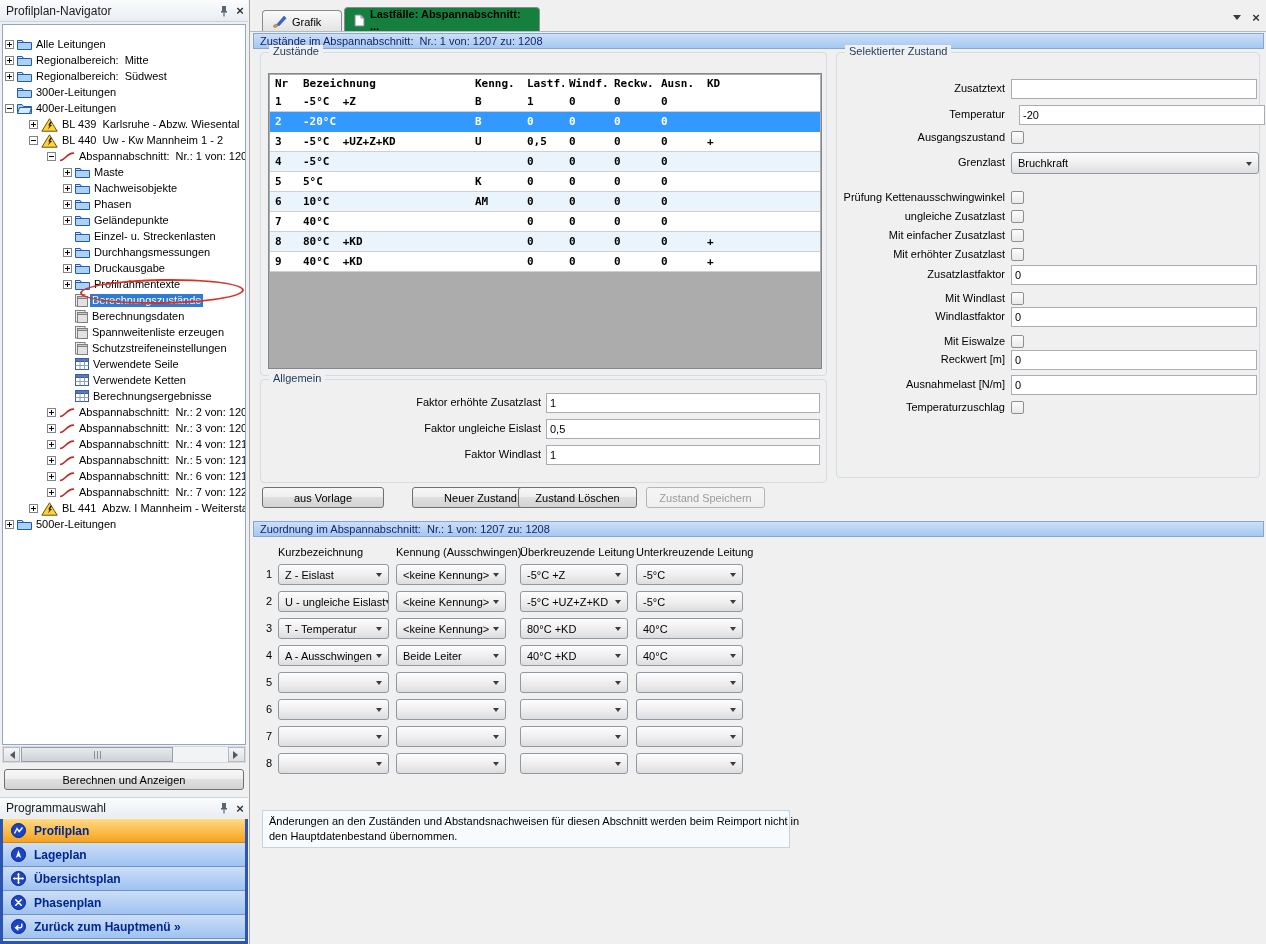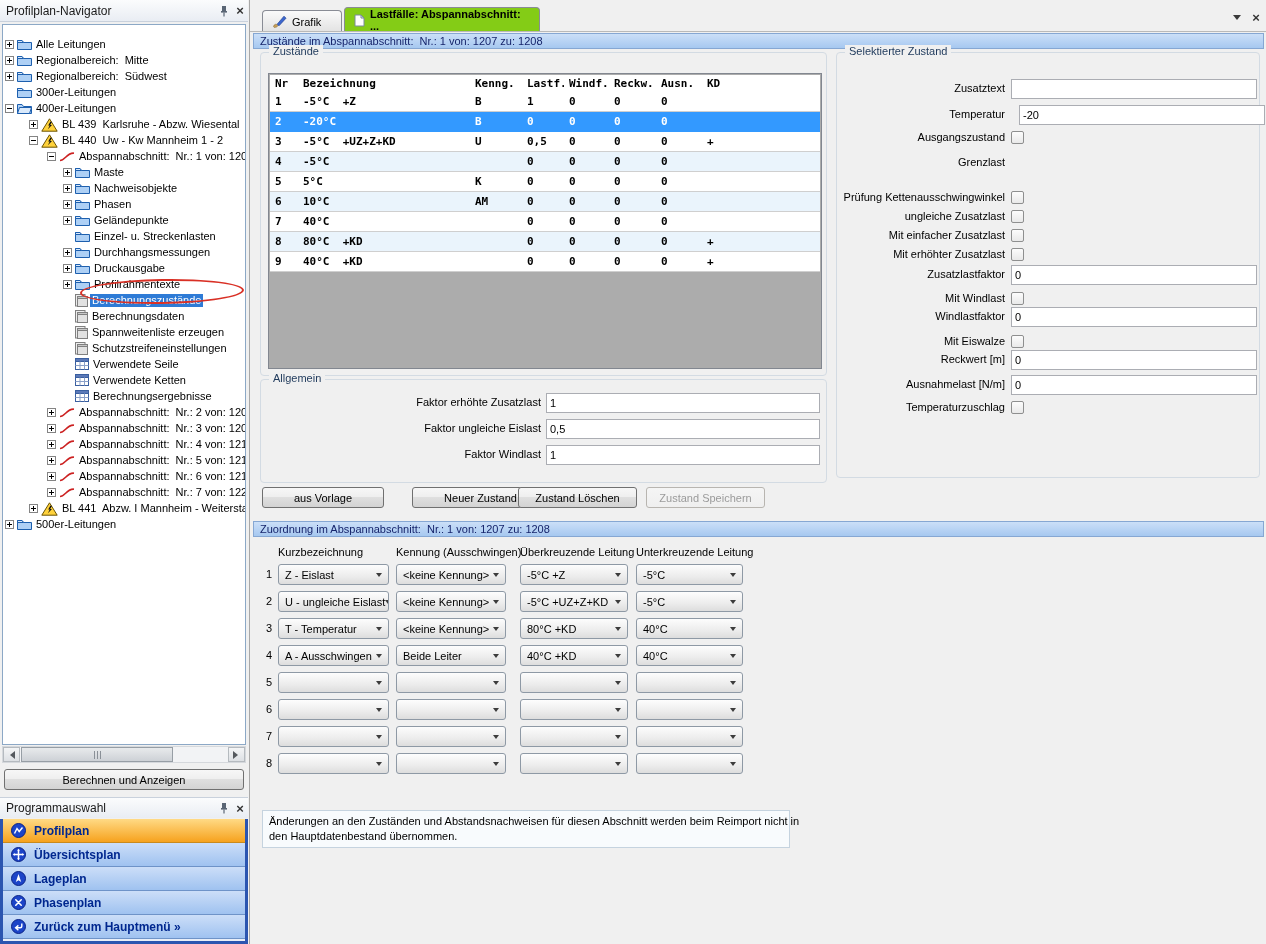"Lastfälle: Abspannabschnitt: ..." #tab-last { background: #84cc16 -> #15803d }
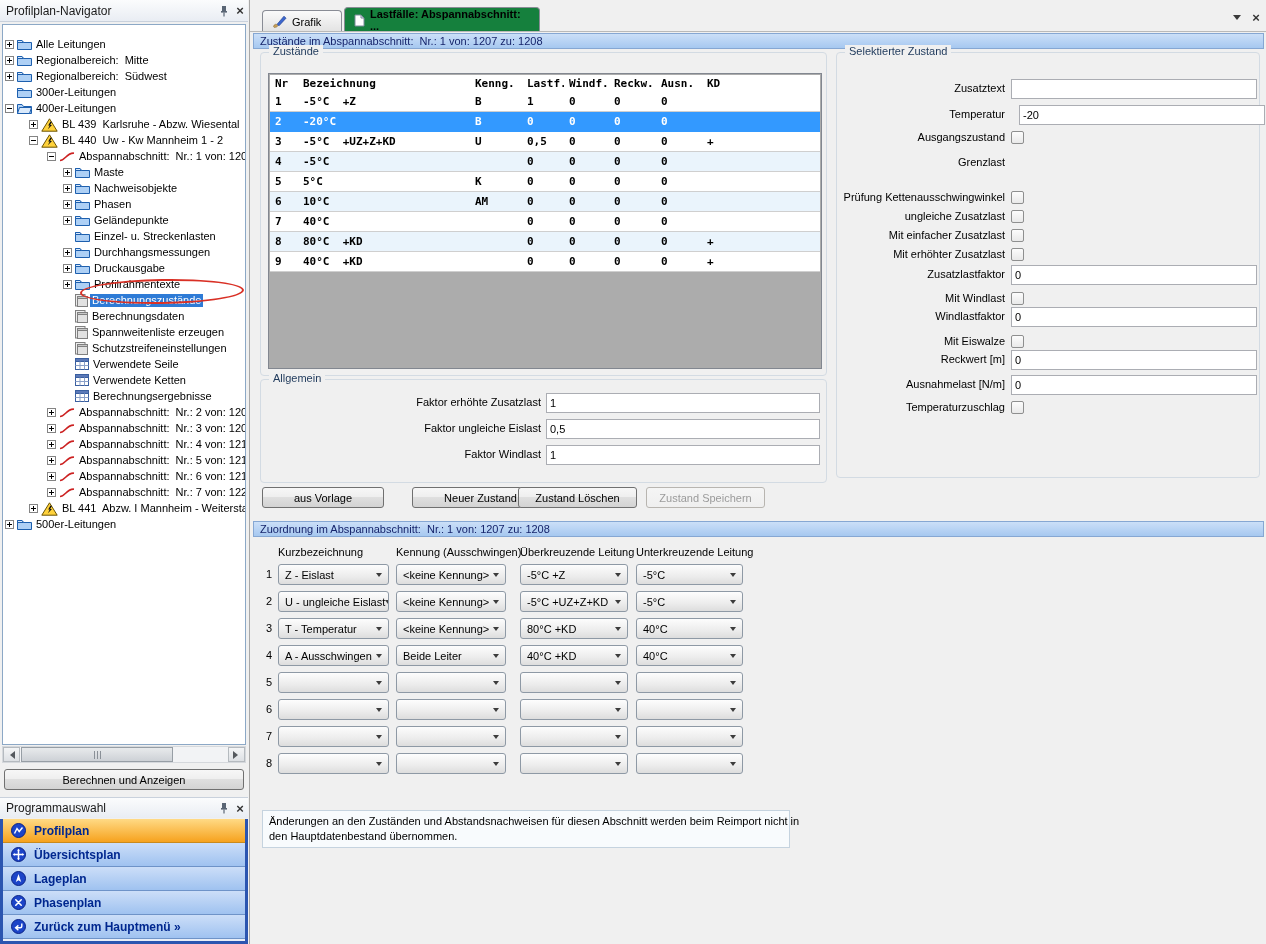"Bruchkraft" div.combo { html: none -> <div><span>Bruchkraft</span><span></span></div> }
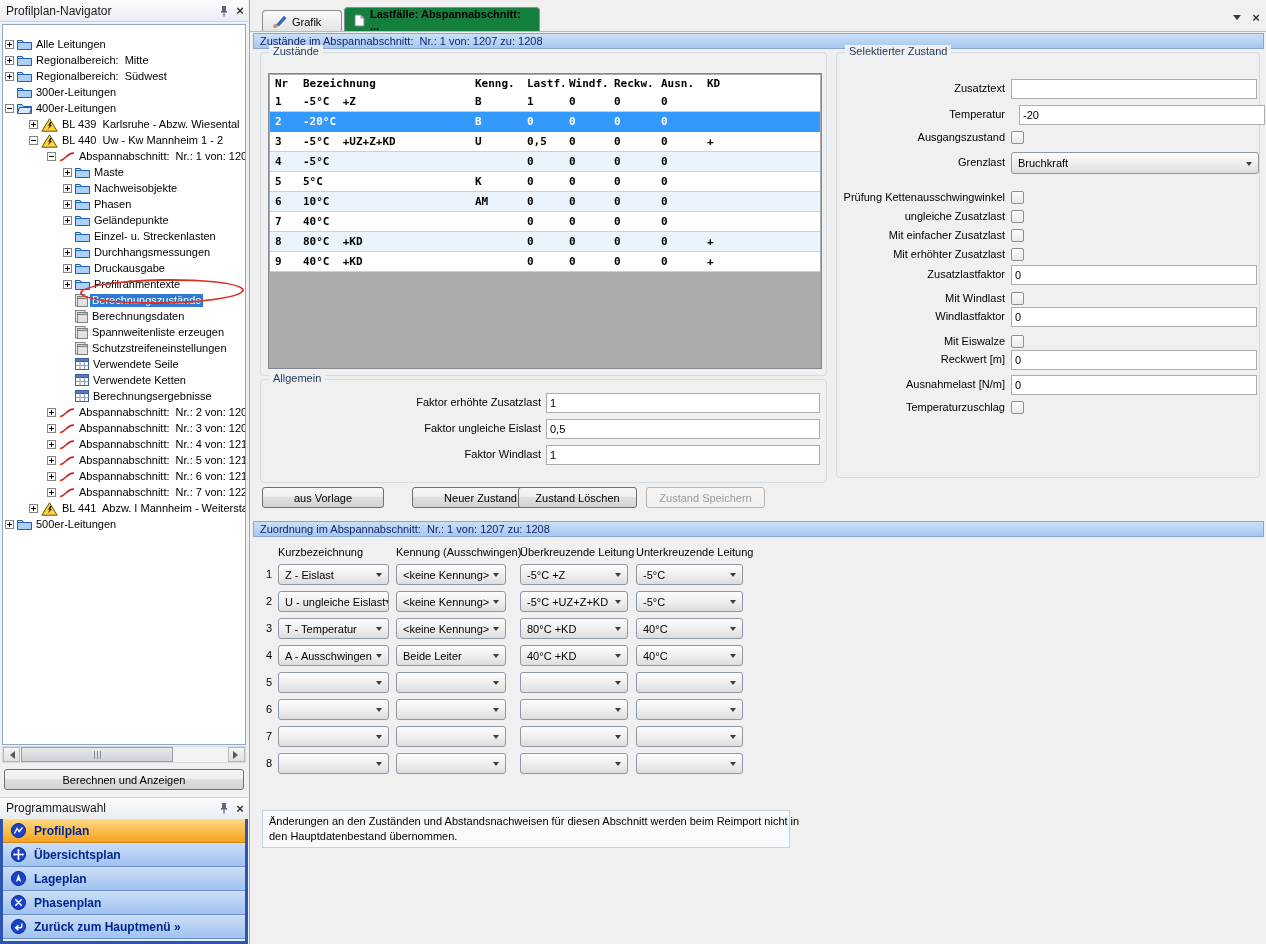"Übersichtsplan" div.prog-row { order: before "Lageplan" -> after "Lageplan" }
